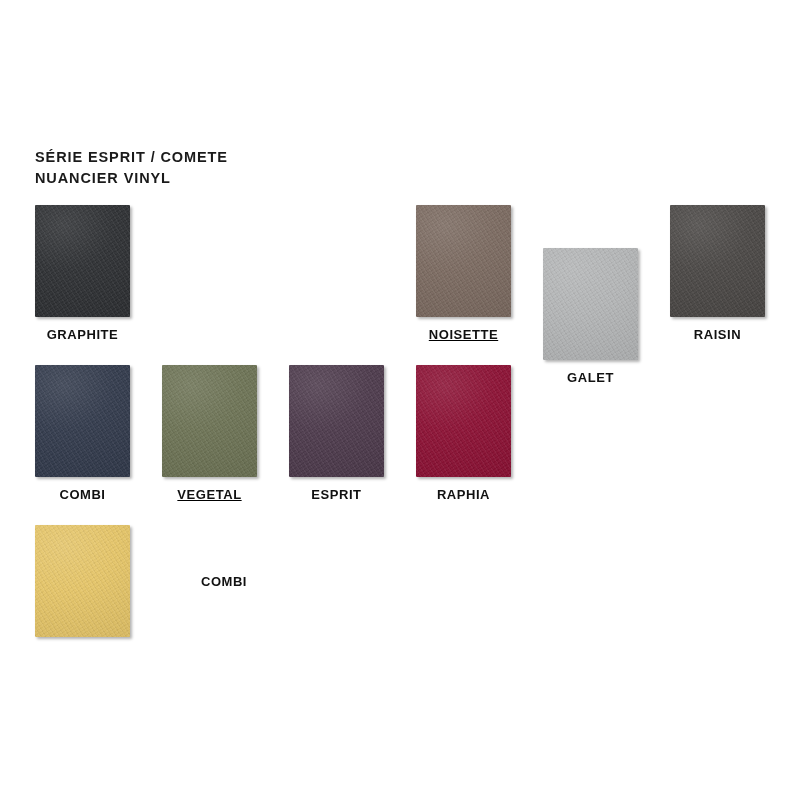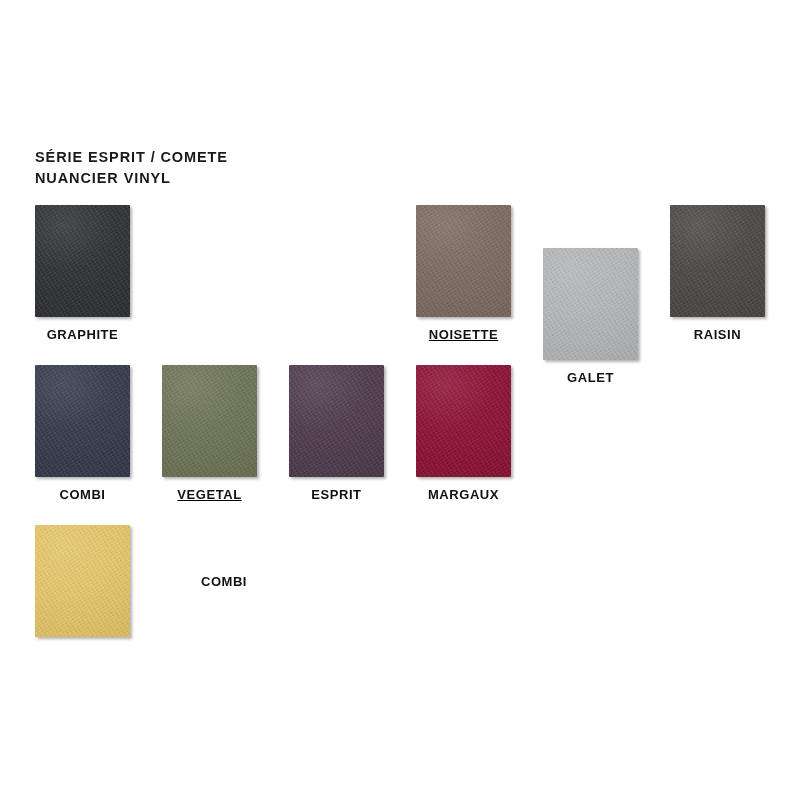"MARGAUX" div.swatch-label { text: MARGAUX -> RAPHIA }
